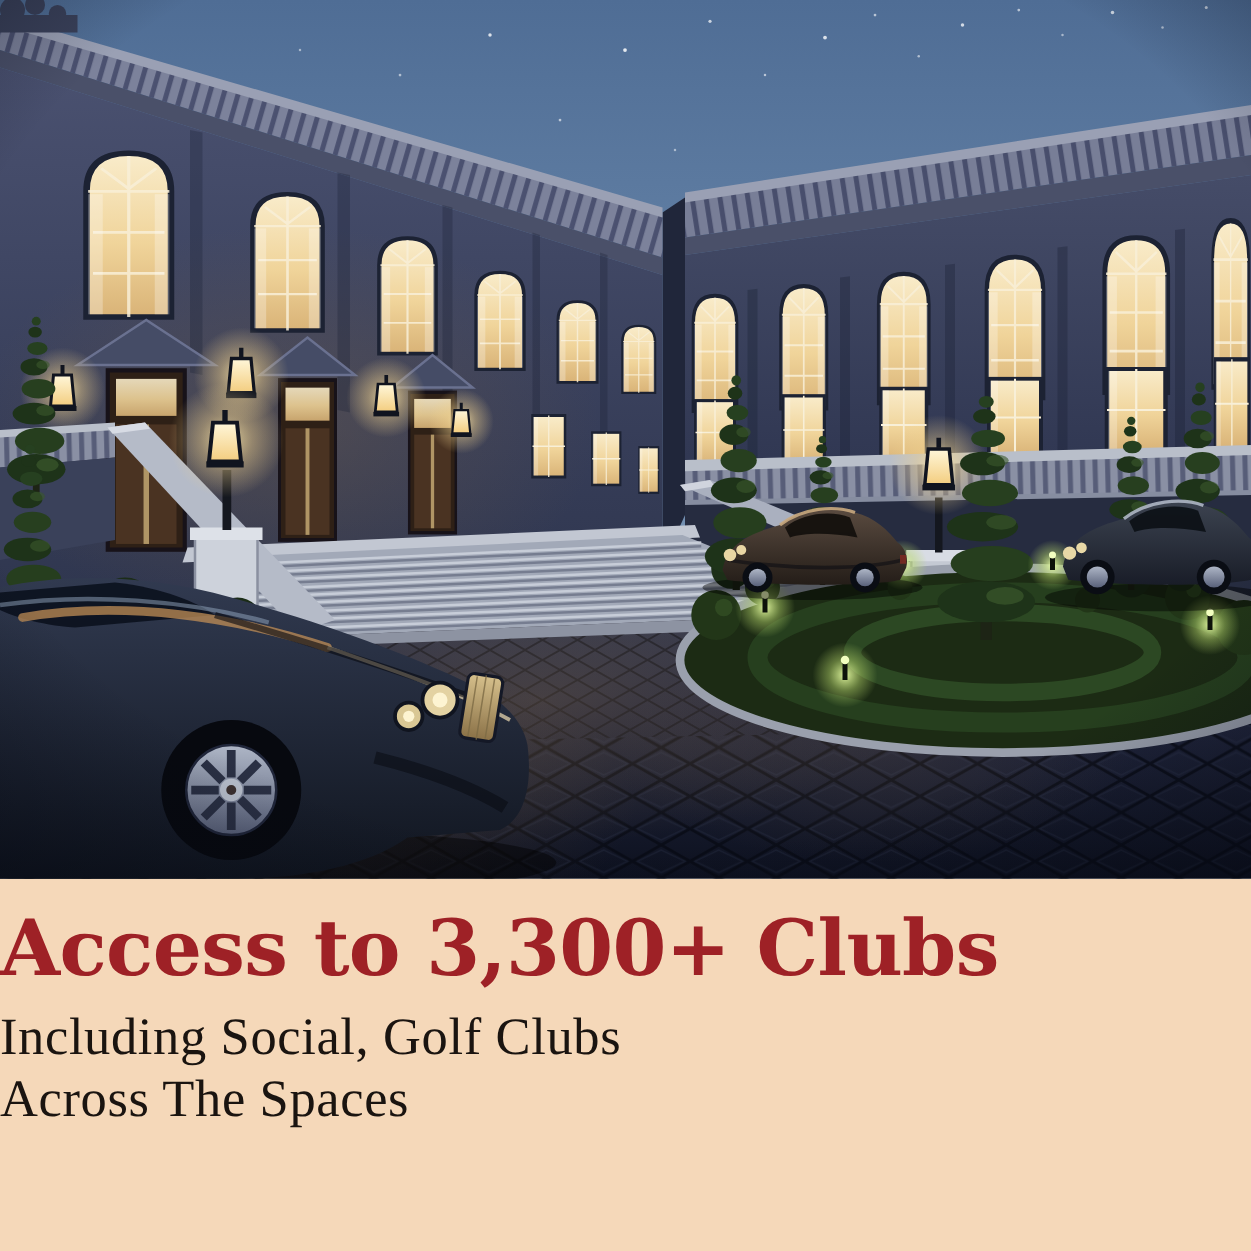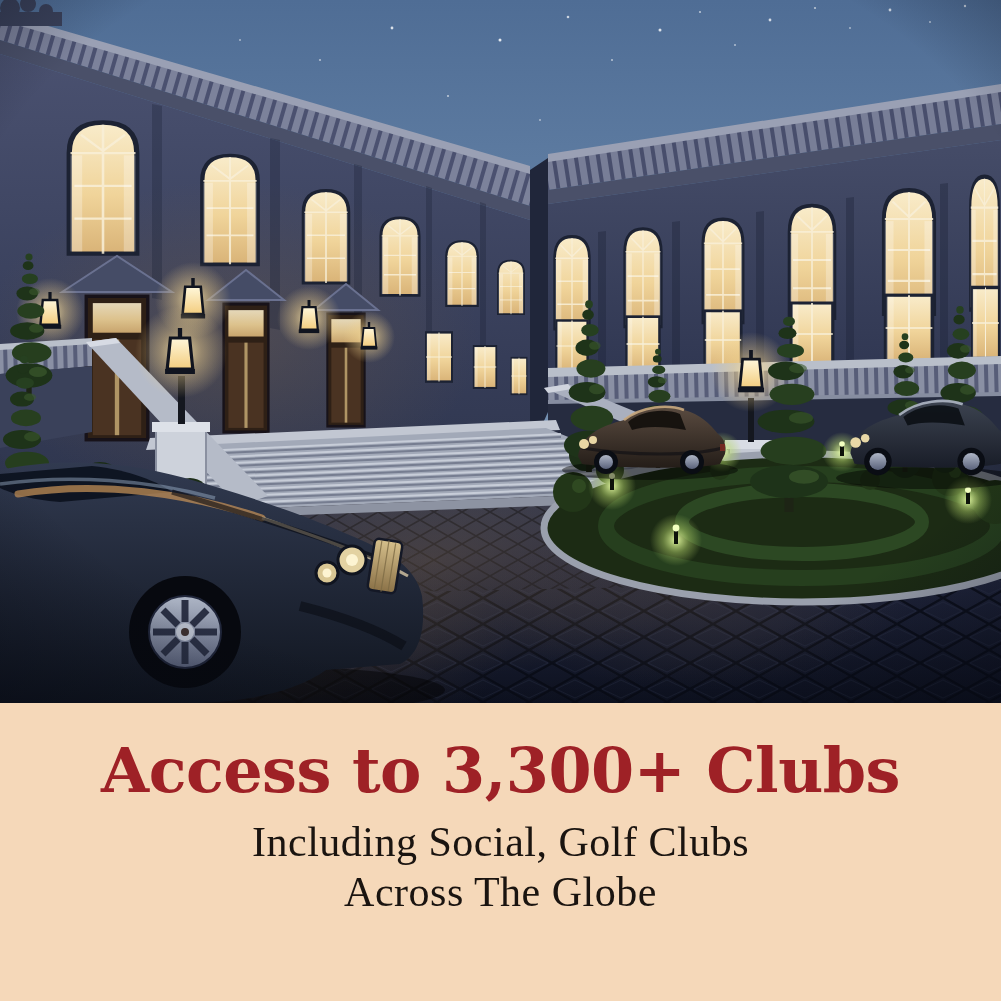"Access to 3,300+ Clubs" .caption { padding-top: 36px -> 24px; text-align: center -> none }
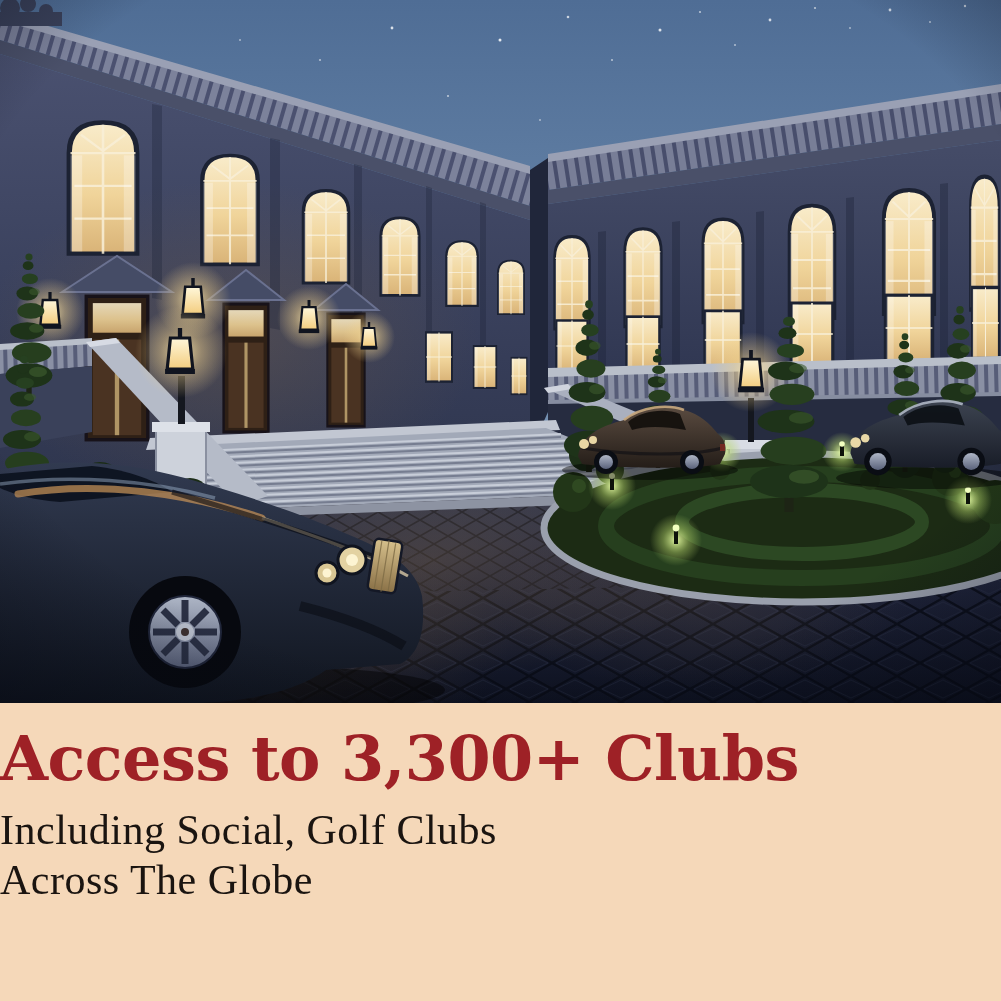"Across The Globe" span.line { text: Globe -> Spaces }
